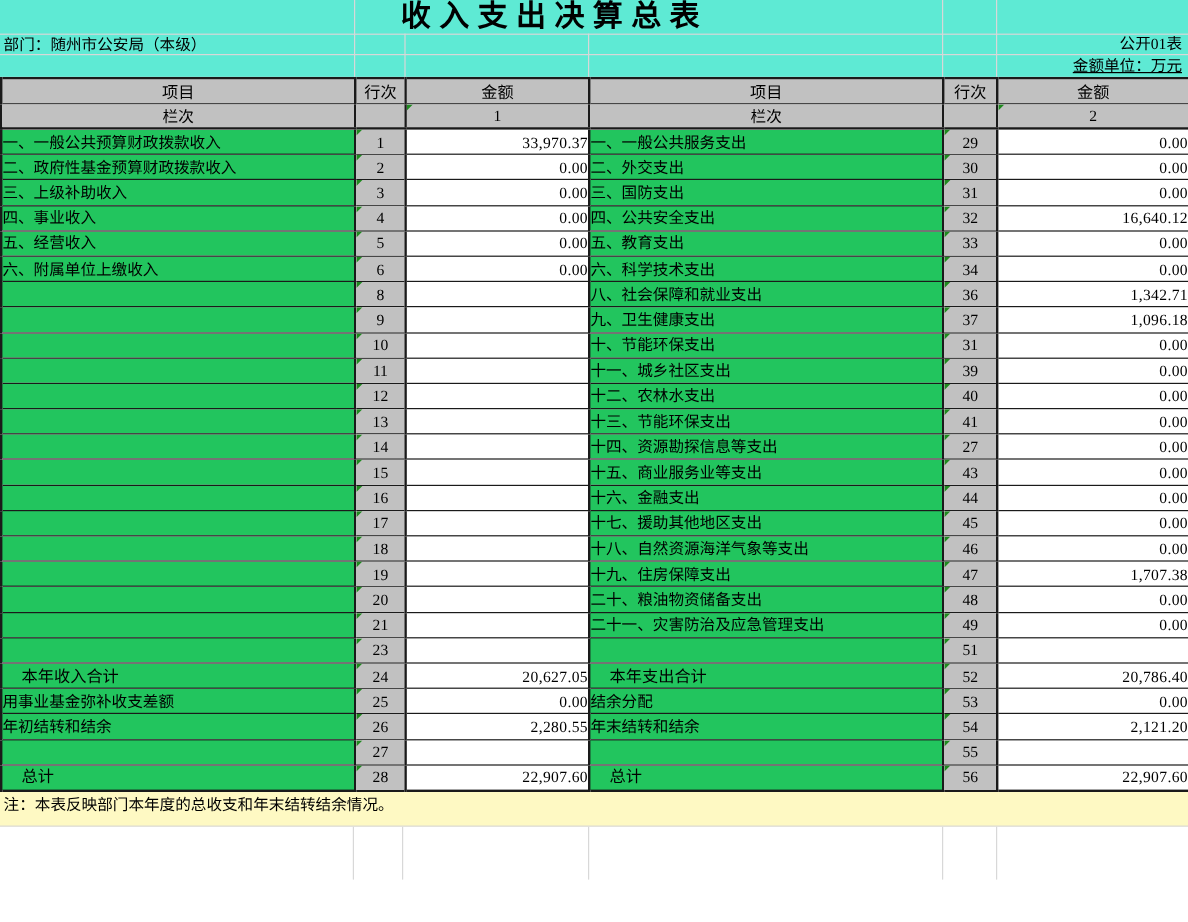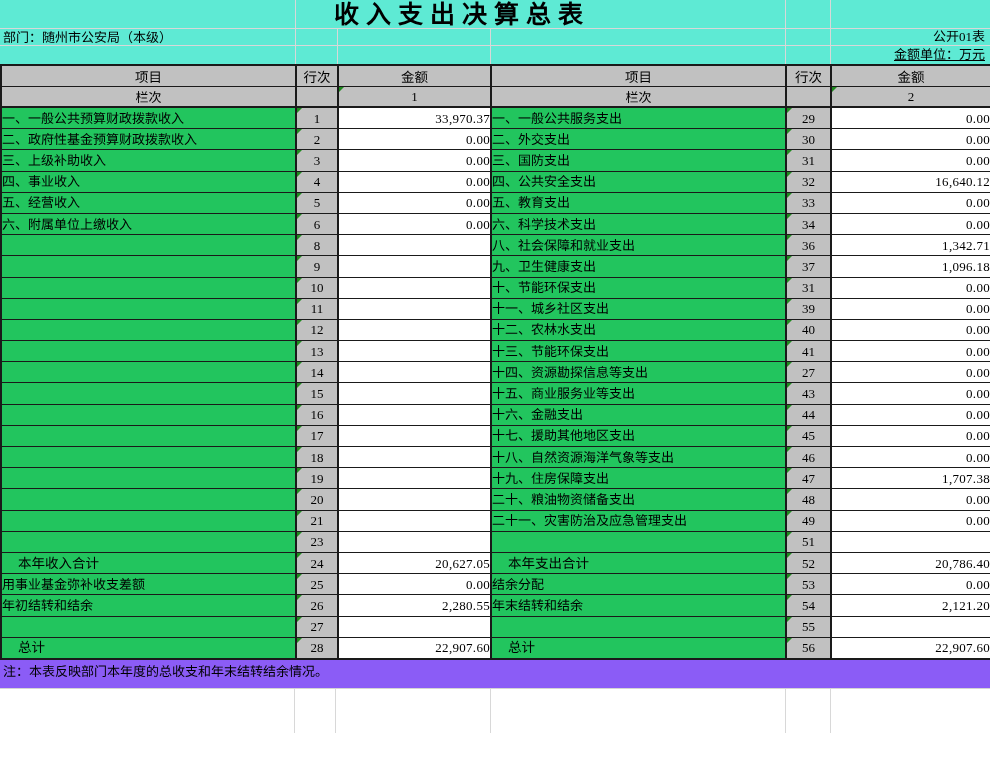"注：本表反映部门本年度的总收支和年末结转结余情况。" .note { background: #8b5cf6 -> #fef9c3; font-family: none -> Liberation Mono, monospace }
